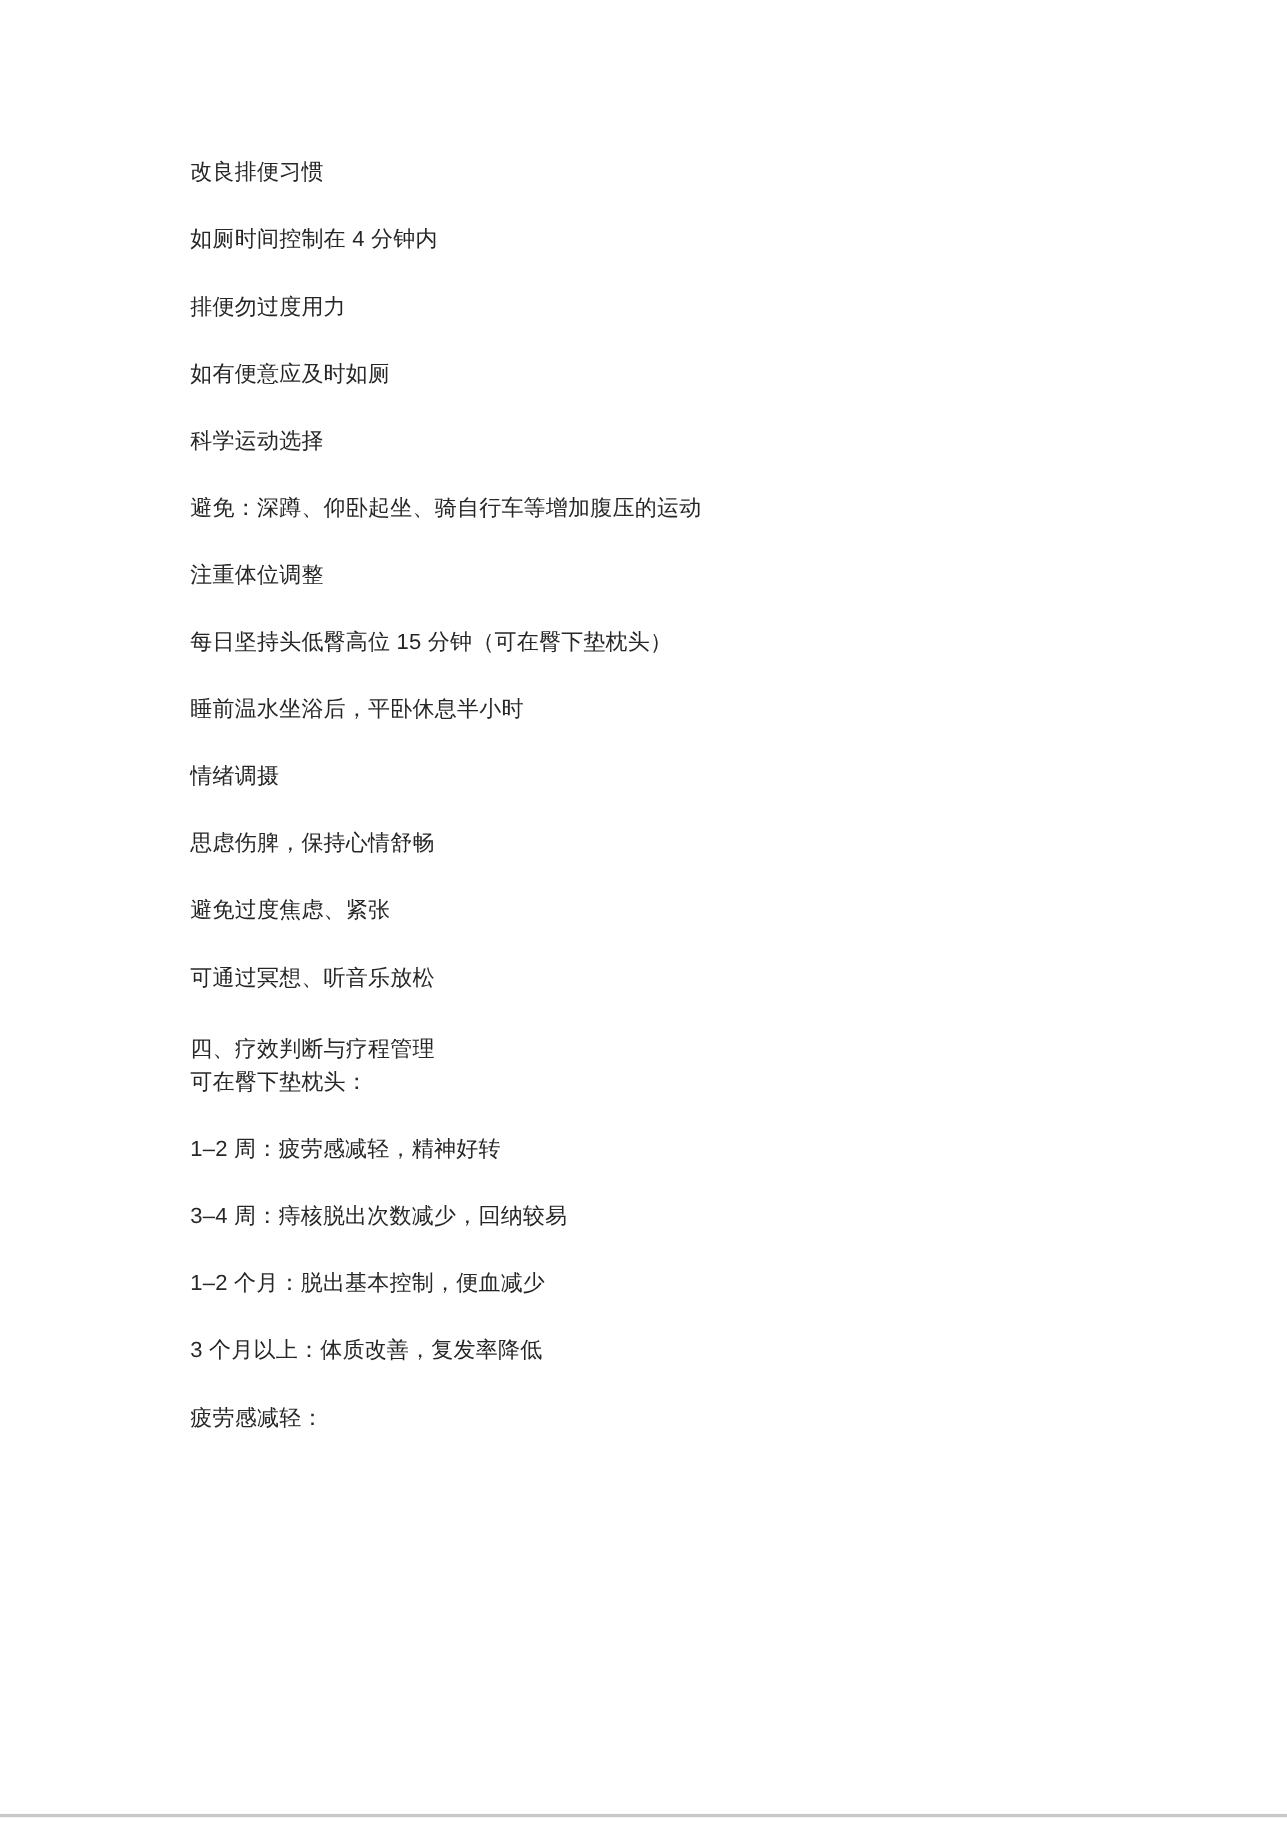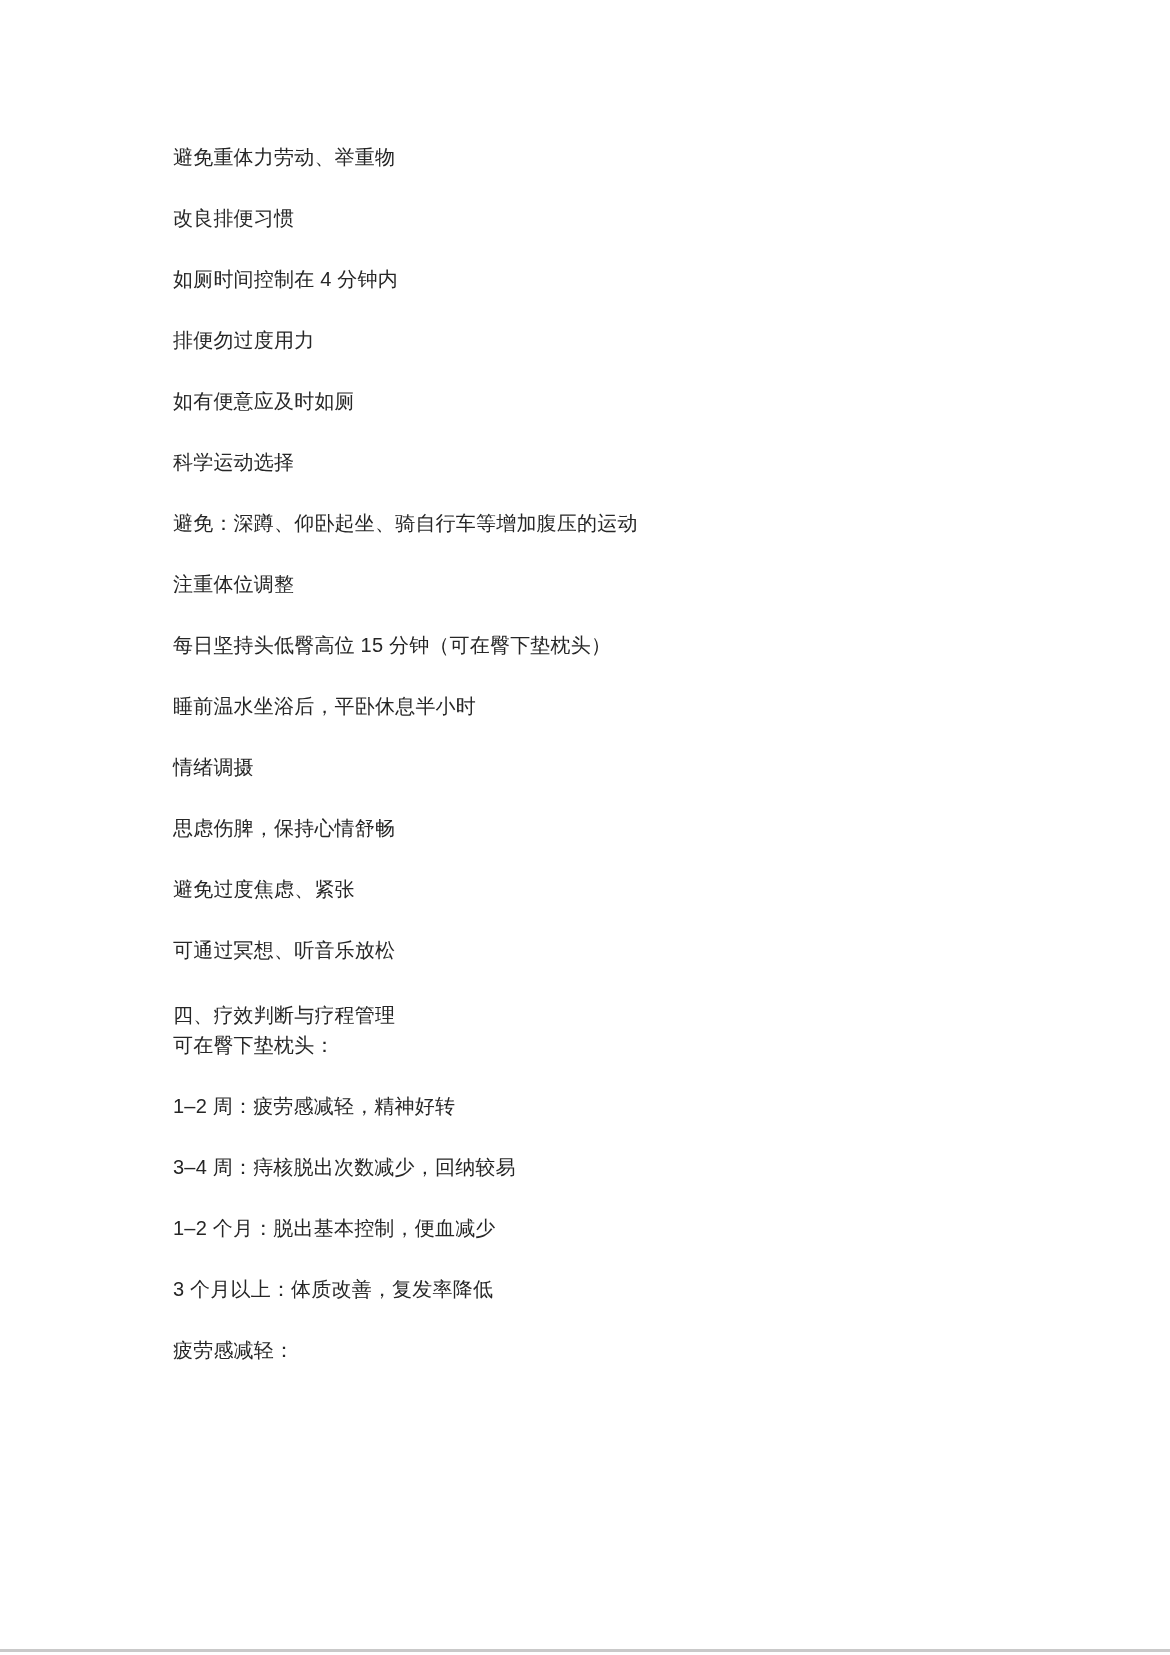"避免重体力劳动、举重物" p.para { html: <p>避免重体力劳动、举重物</p> -> none }
